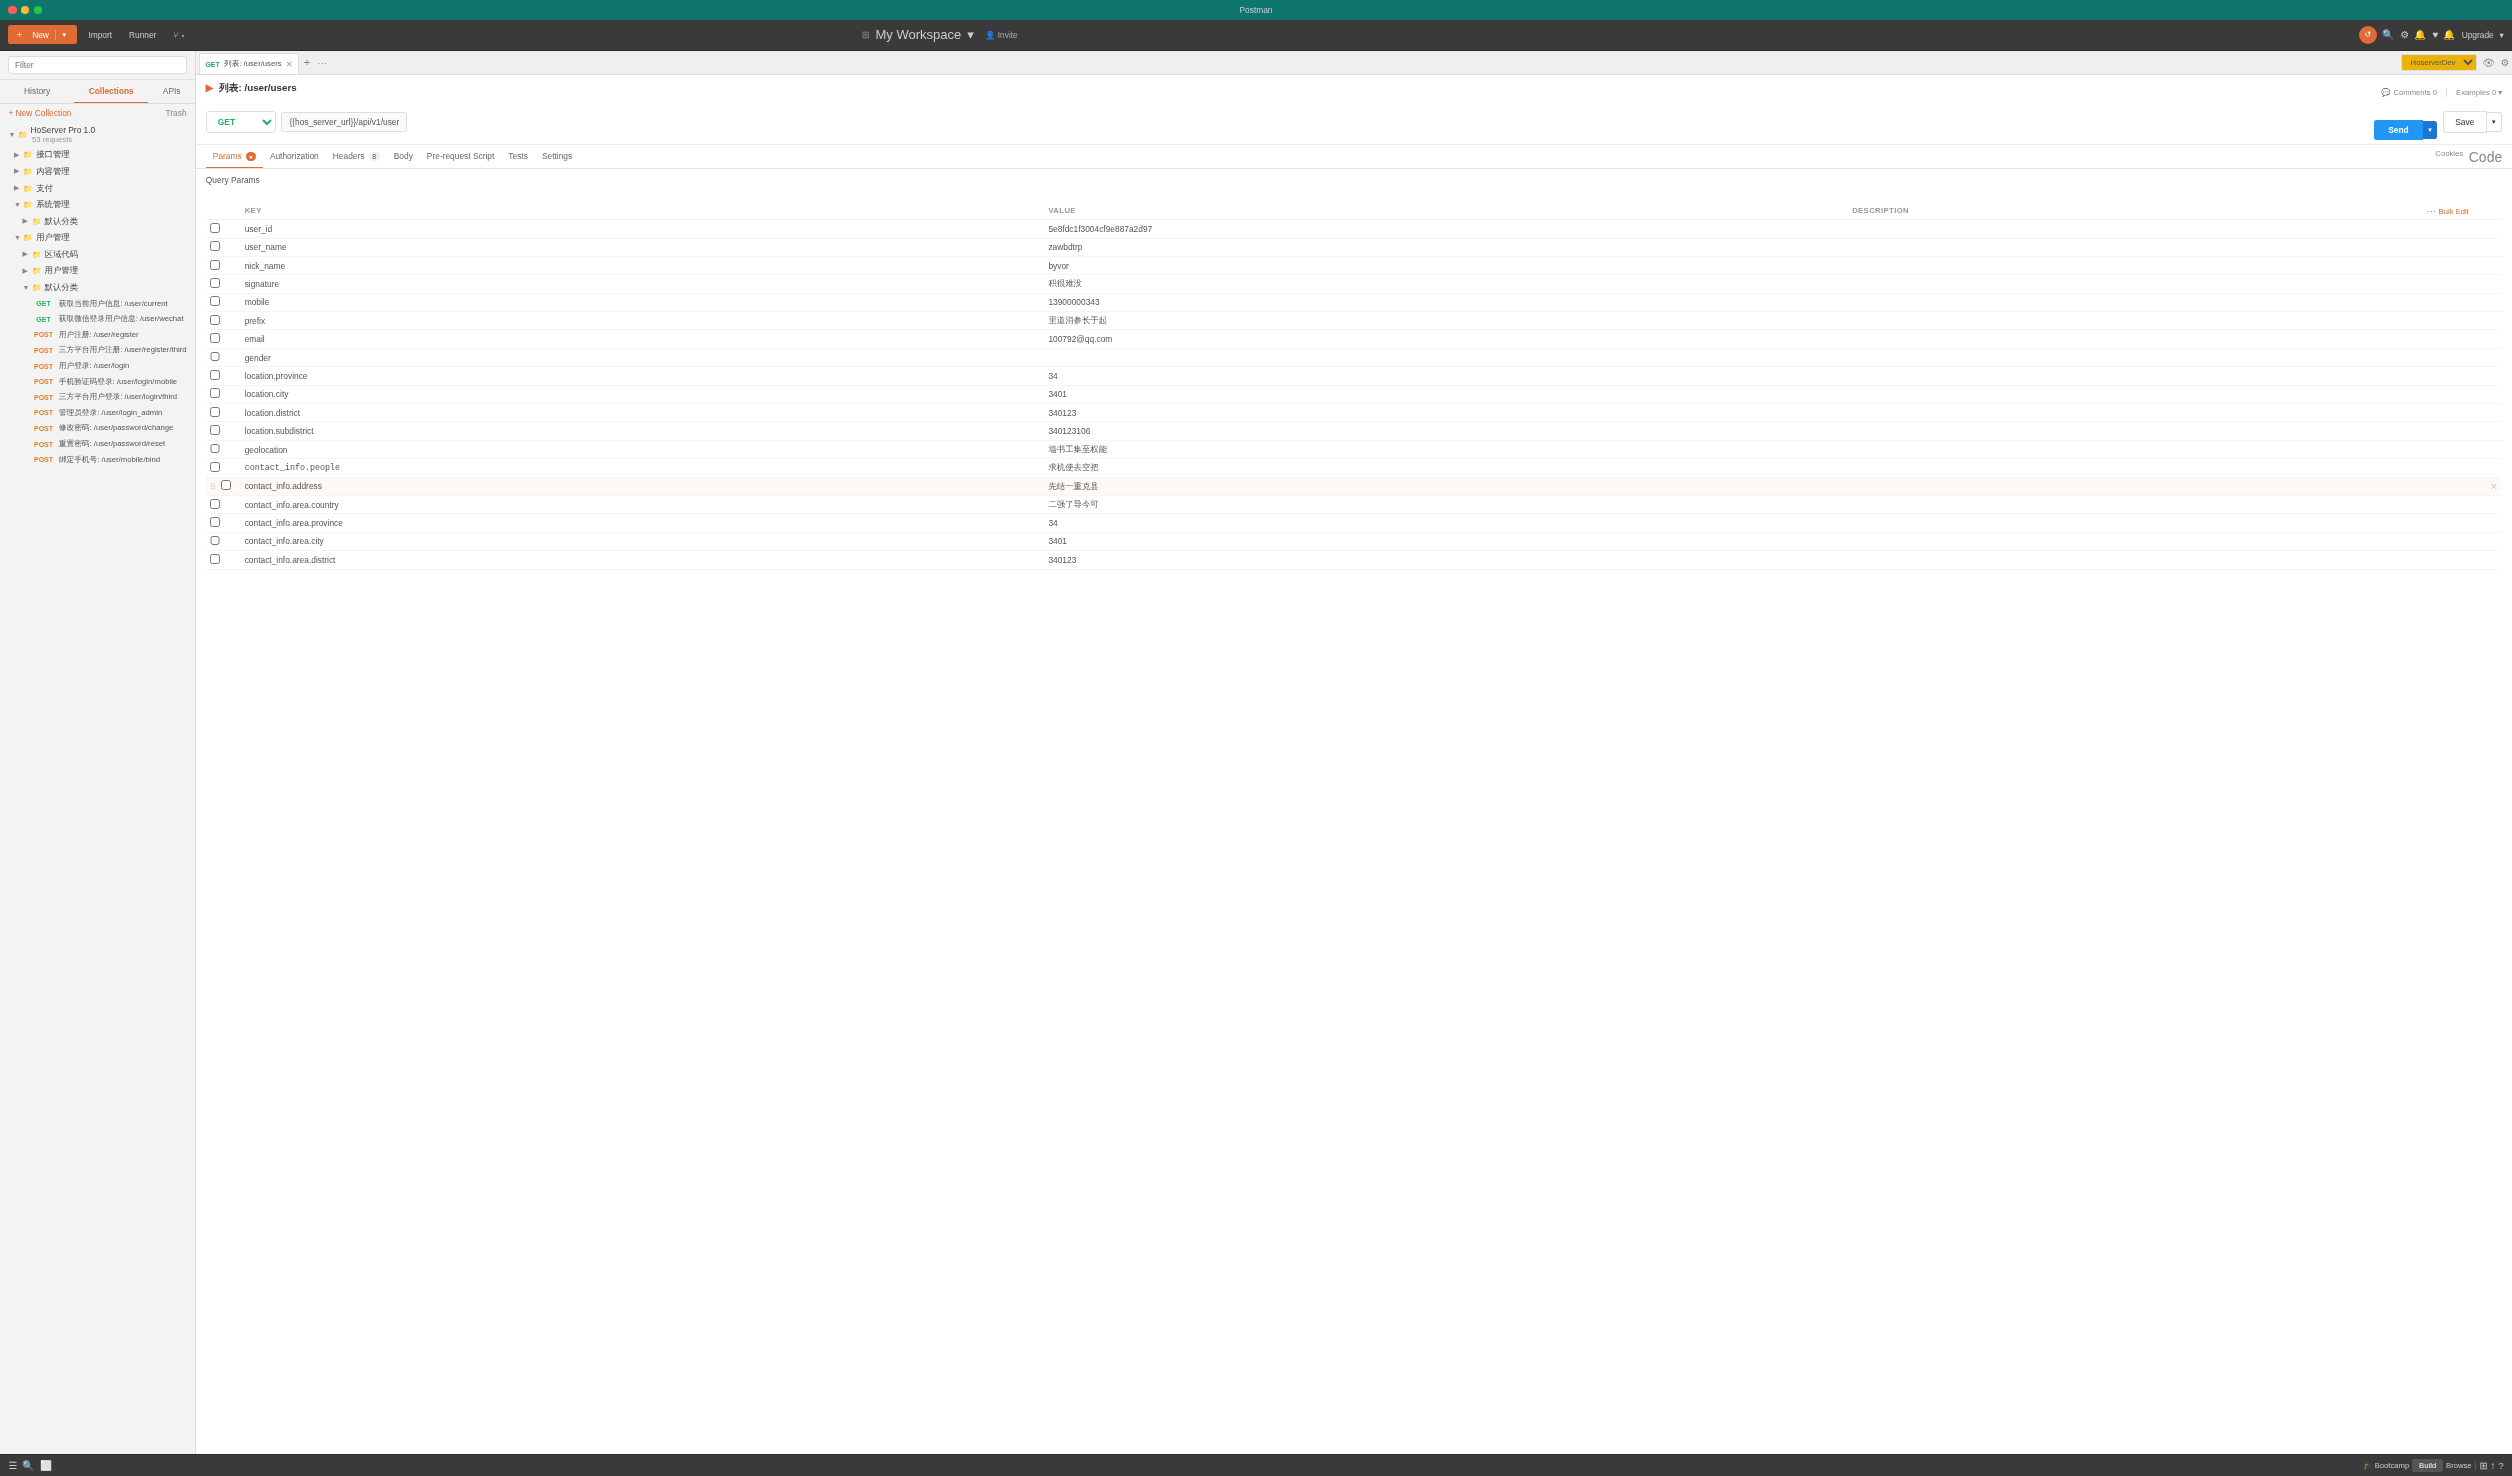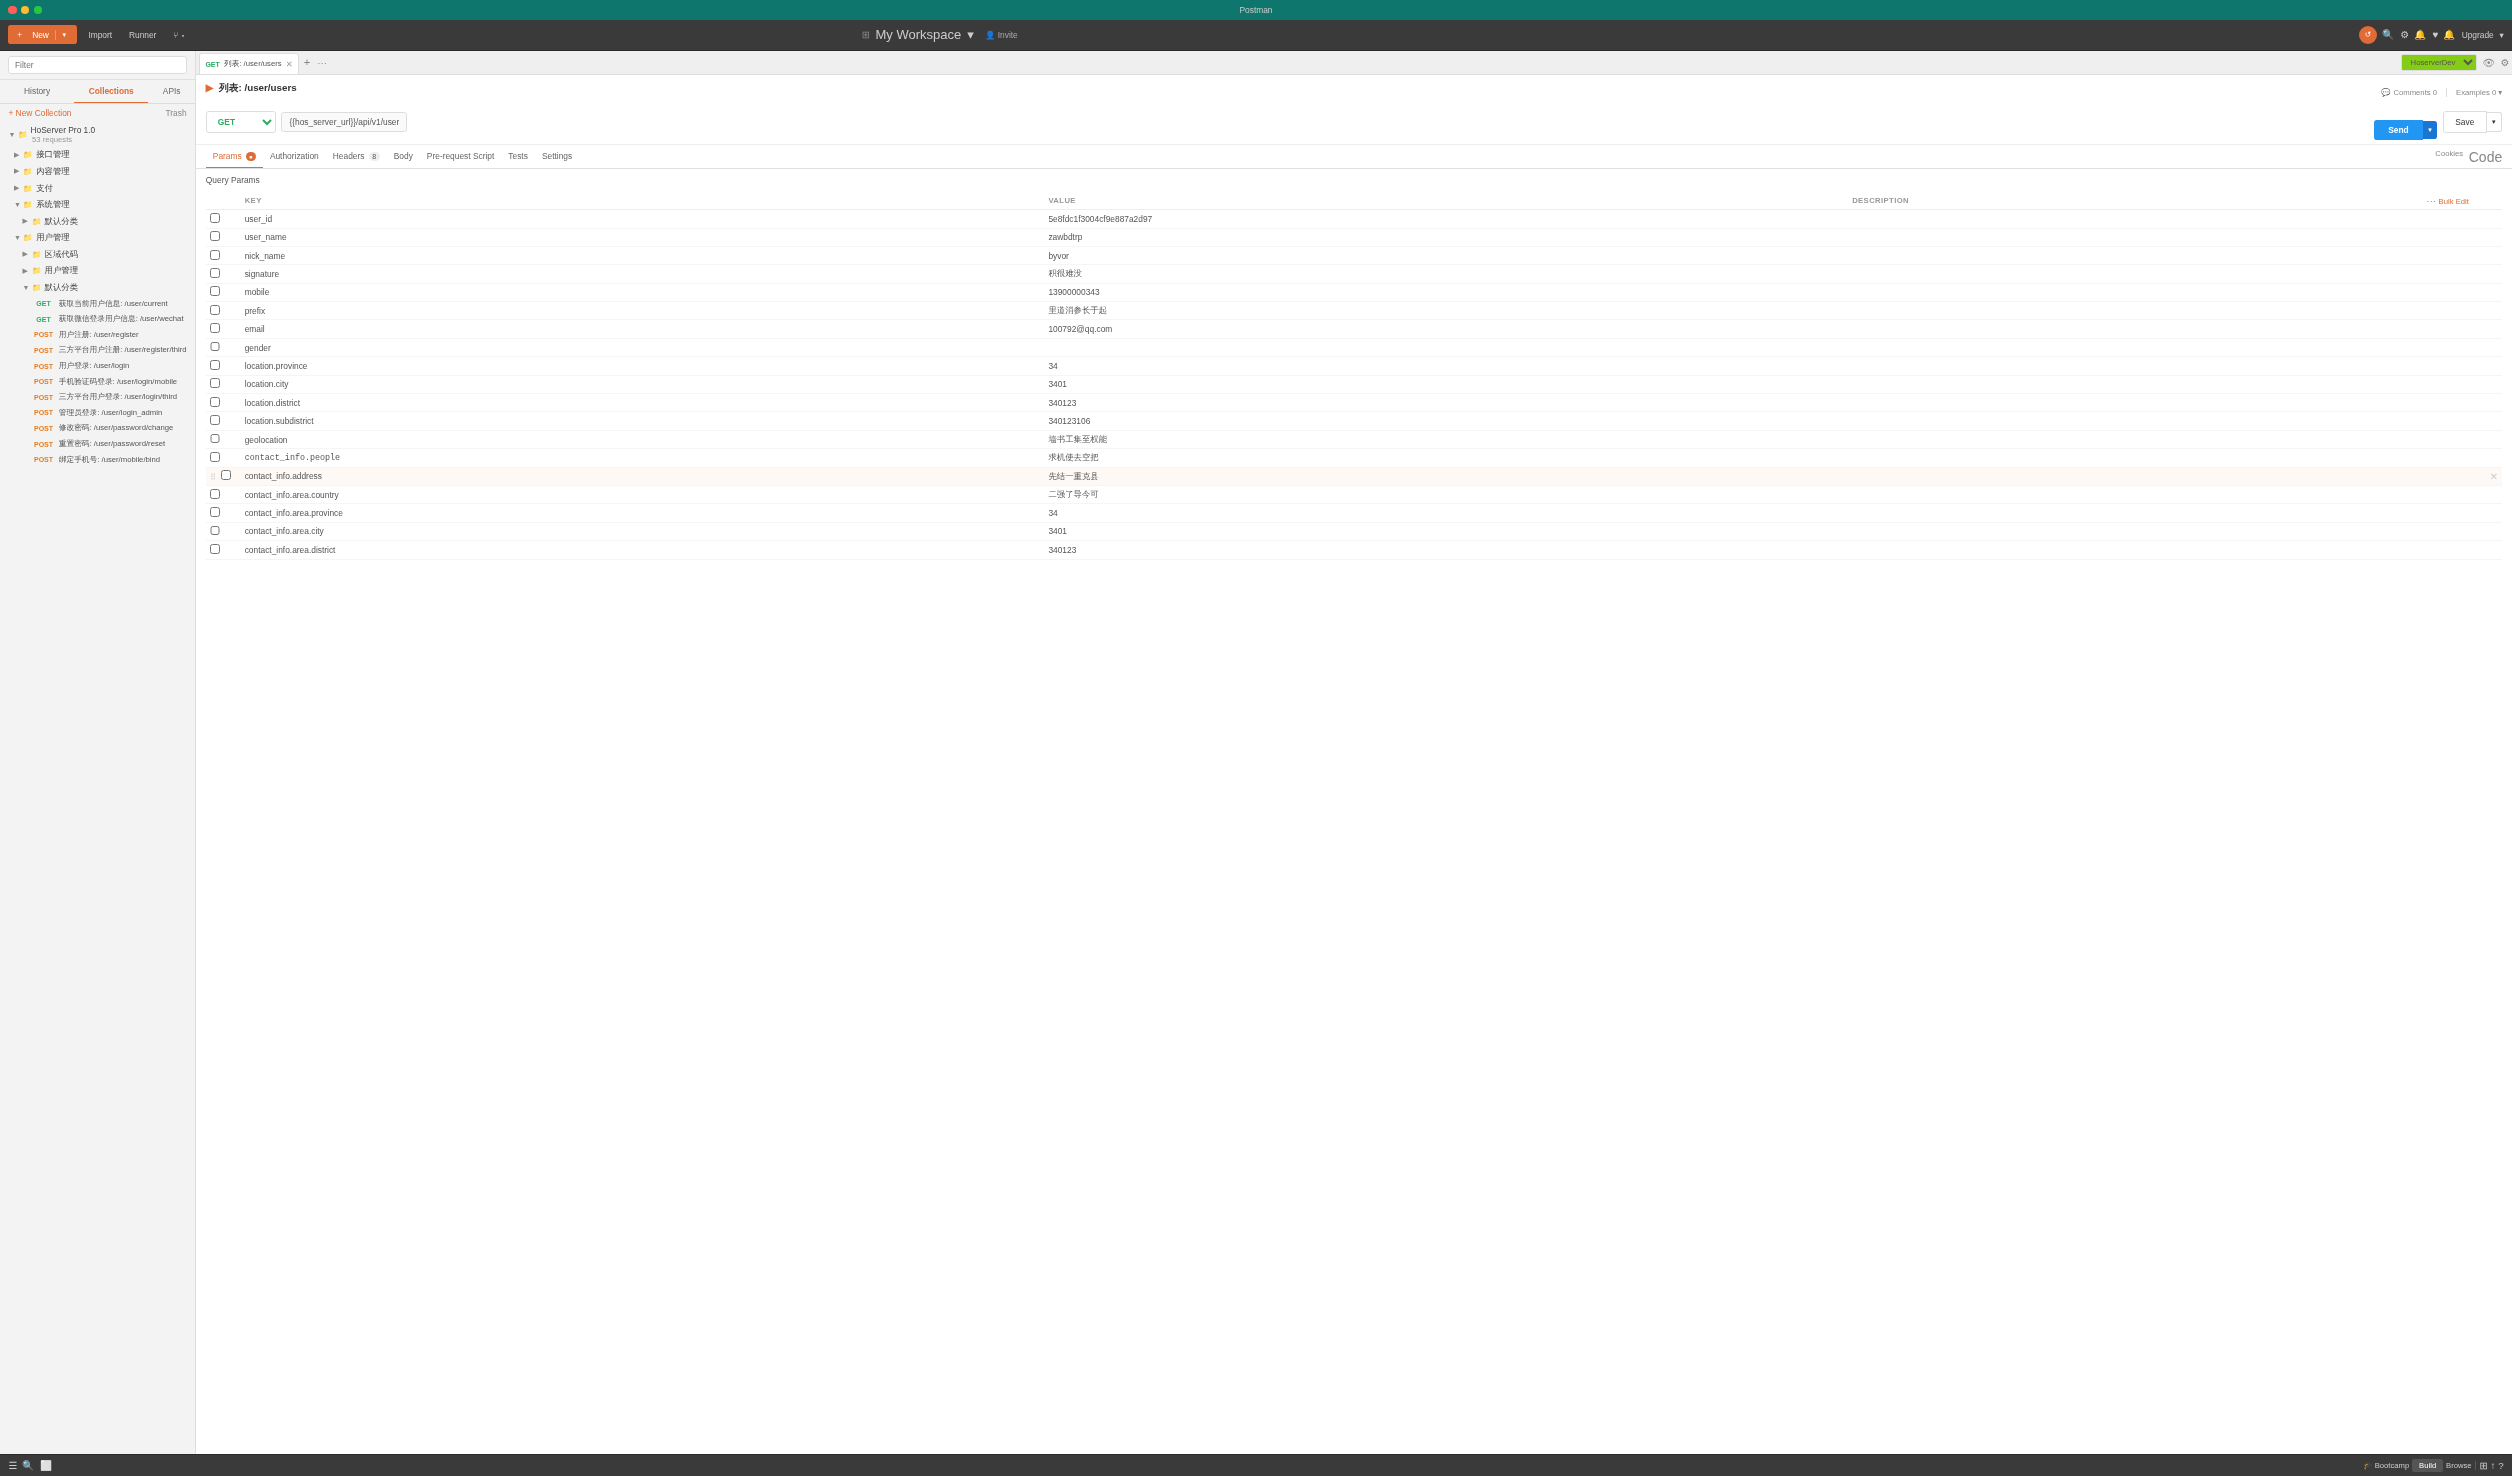"HoserverDev" .env-select { background: #84cc16 -> #eab308 }
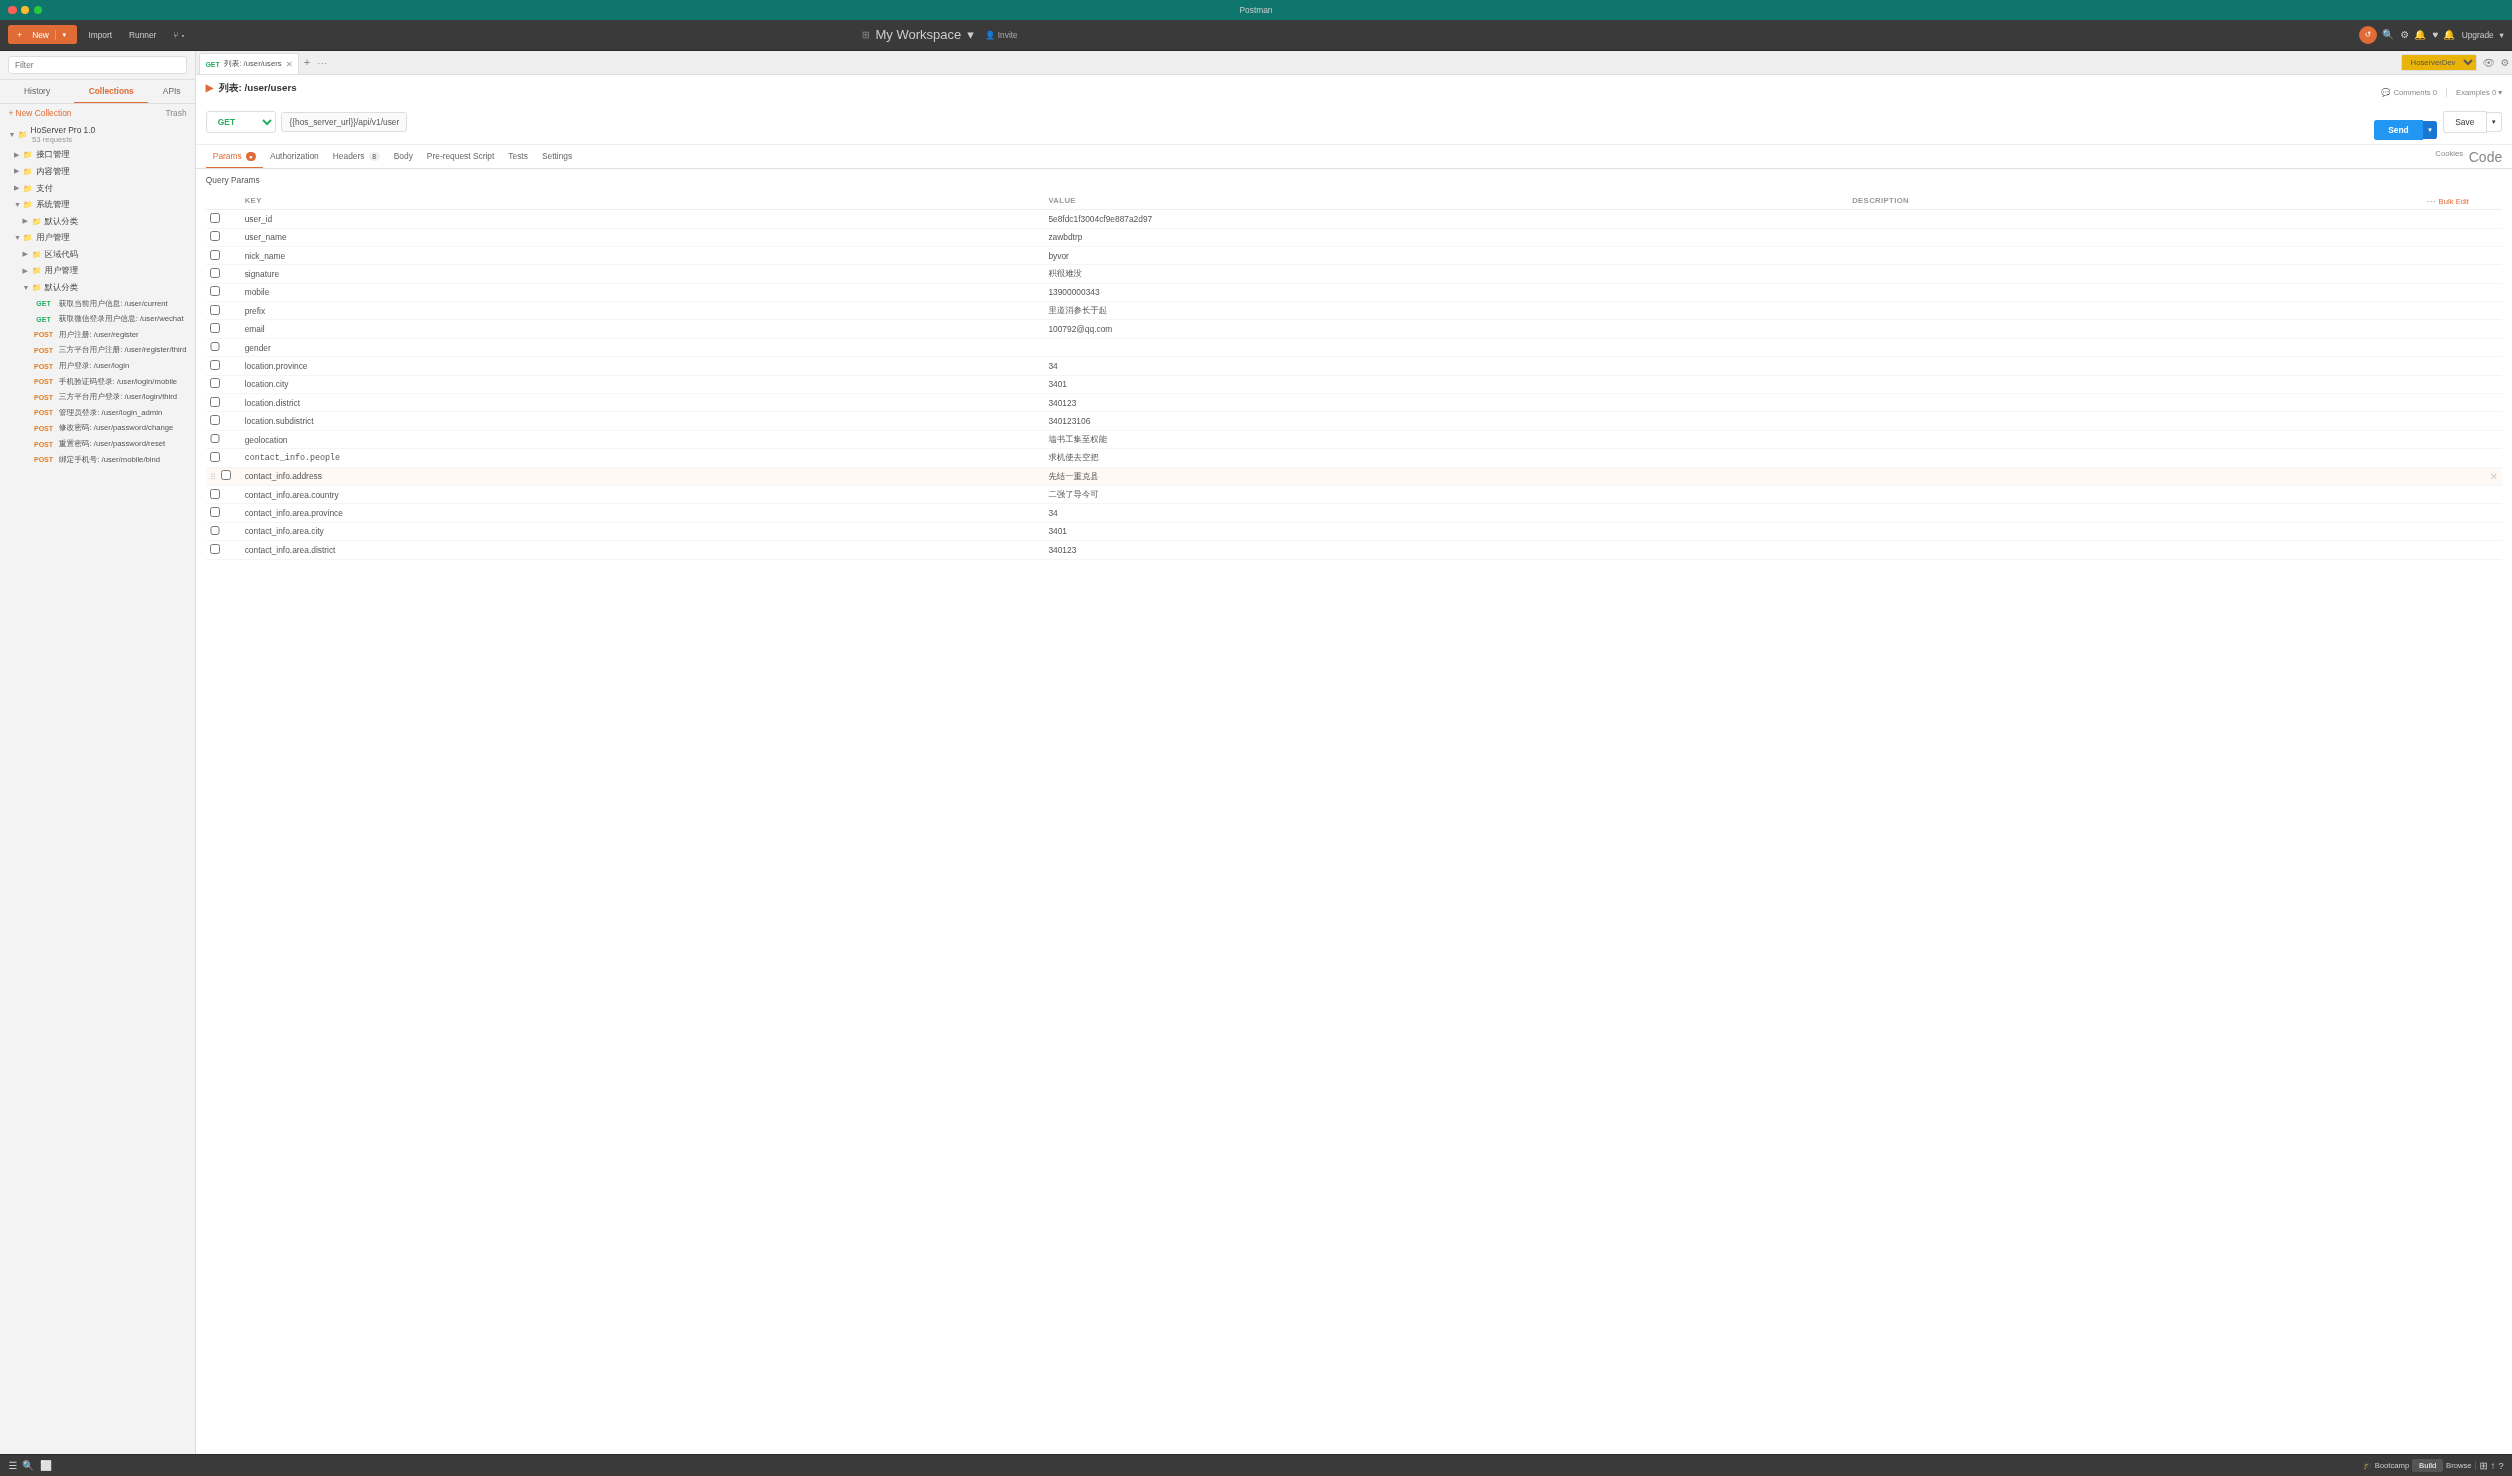"Query Params" .params-title { margin-bottom: 8px -> 18px }
